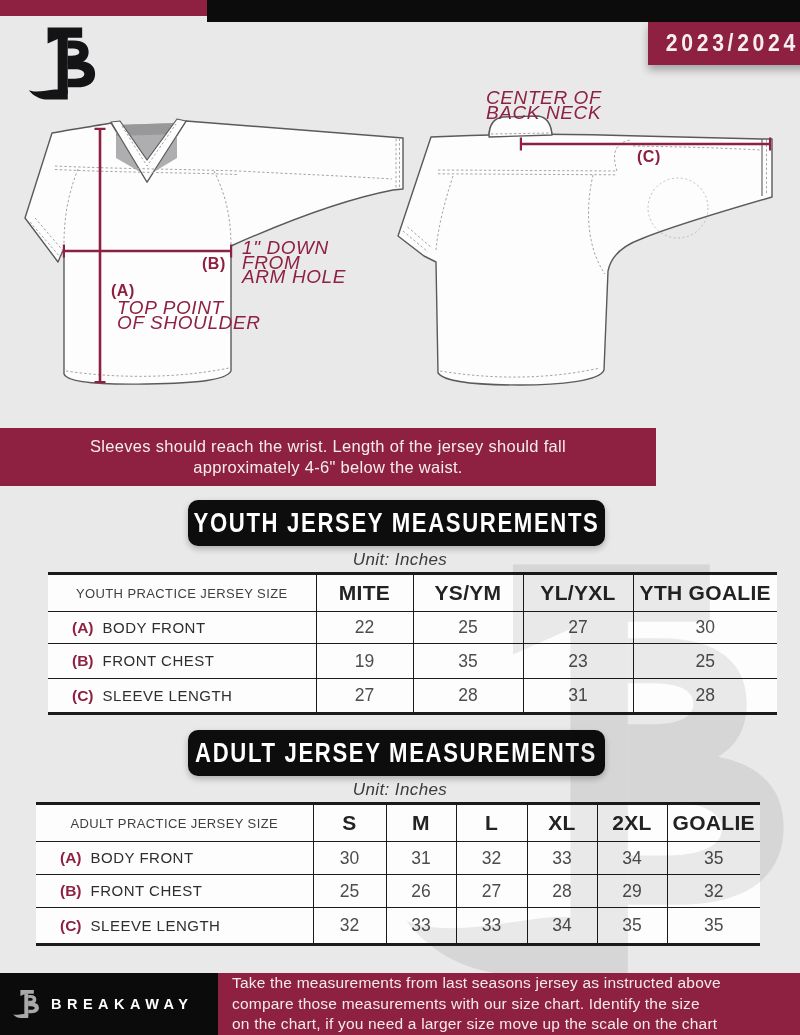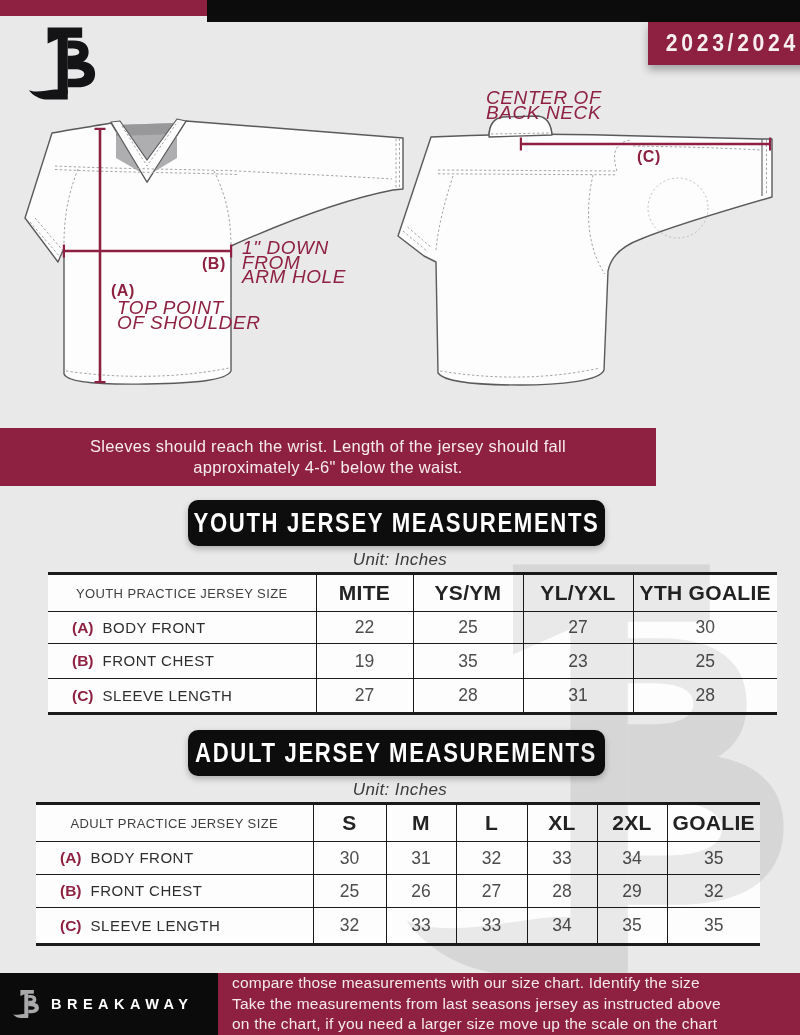"compare those measurements with our" div { order: before "Take the measurements from last" -> after "Take the measurements from last" }
